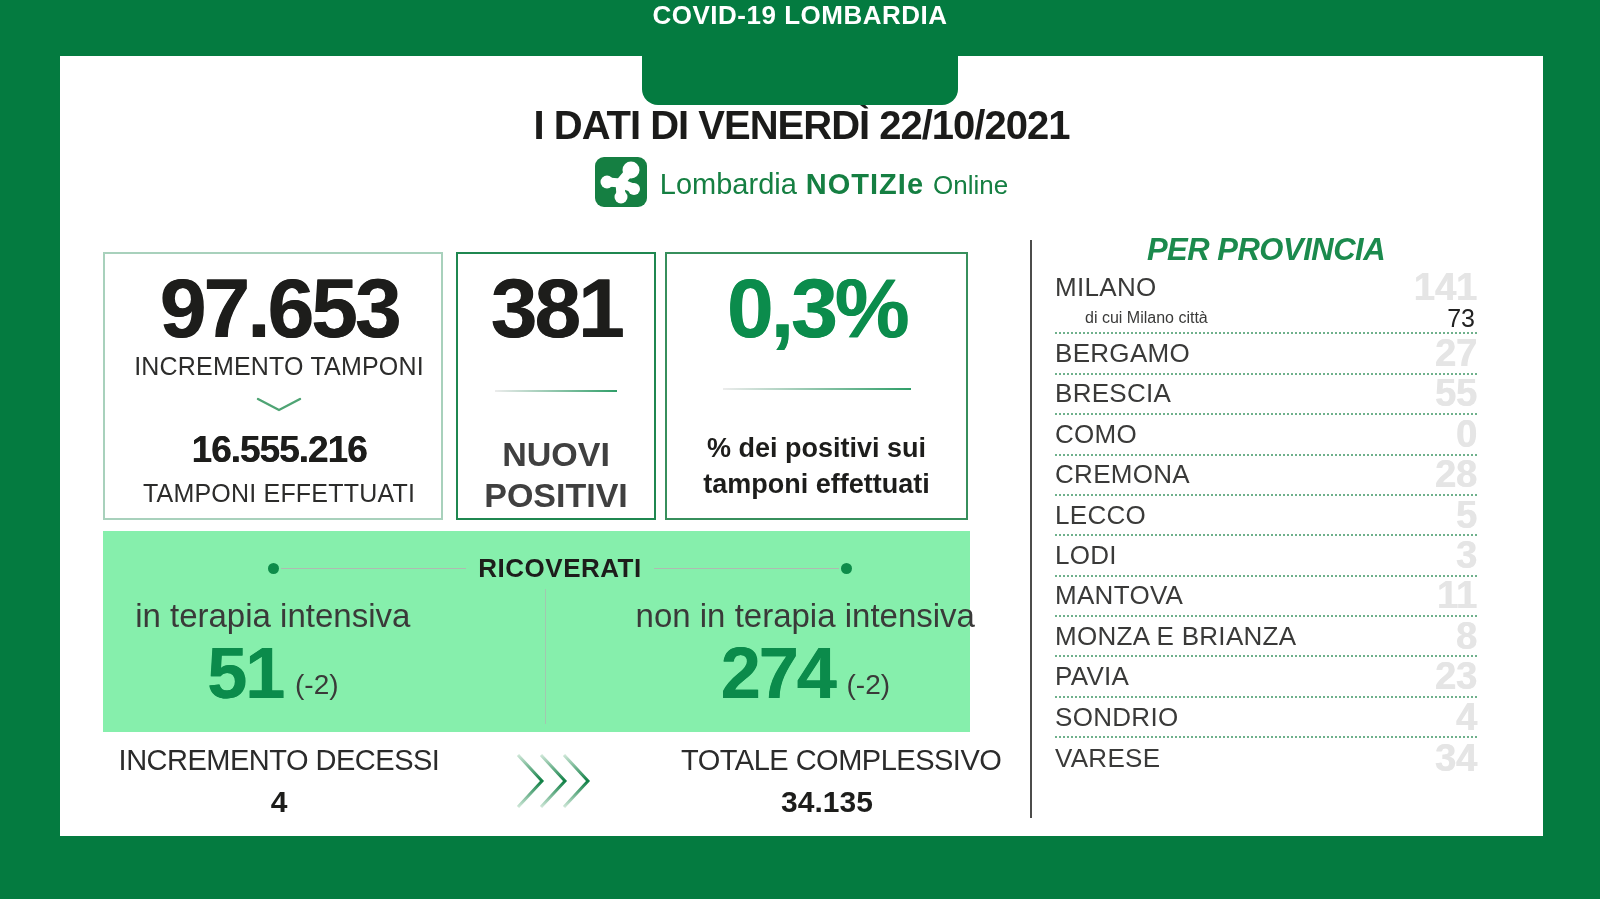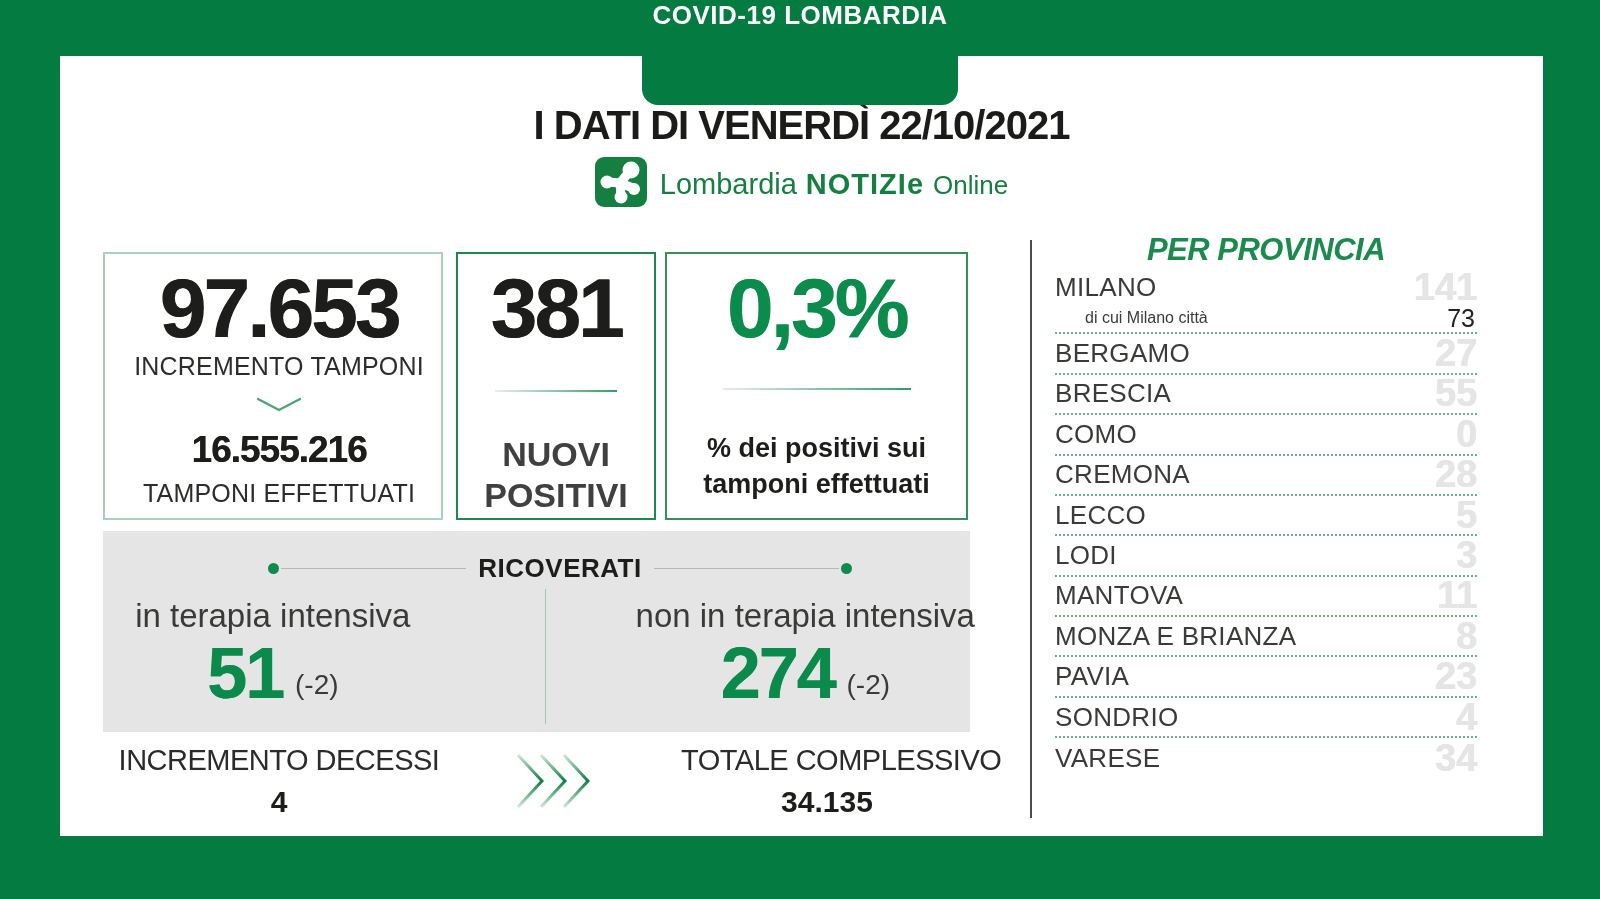"RICOVERATI" .ric { background: #e5e5e5 -> #86efac }
